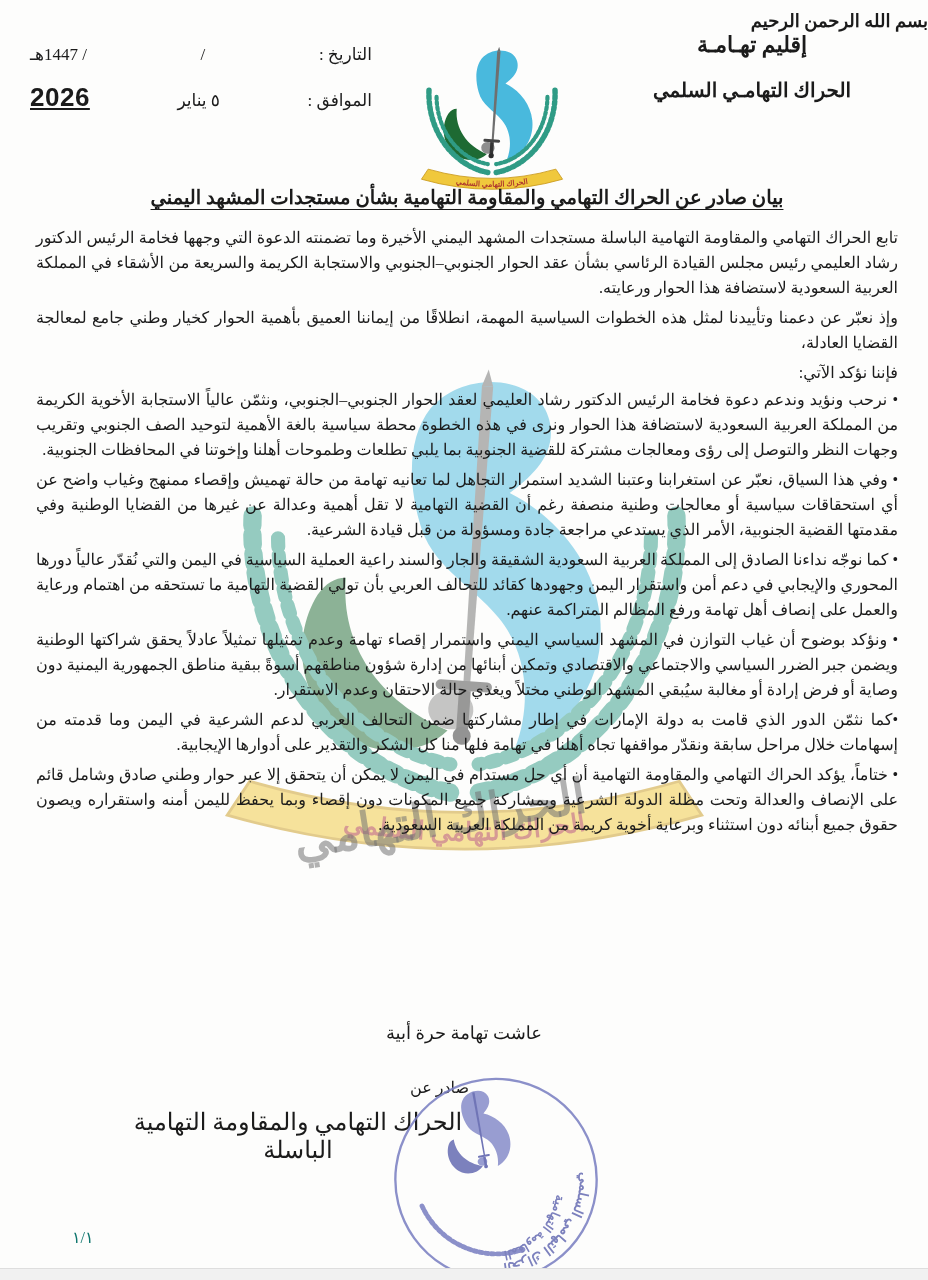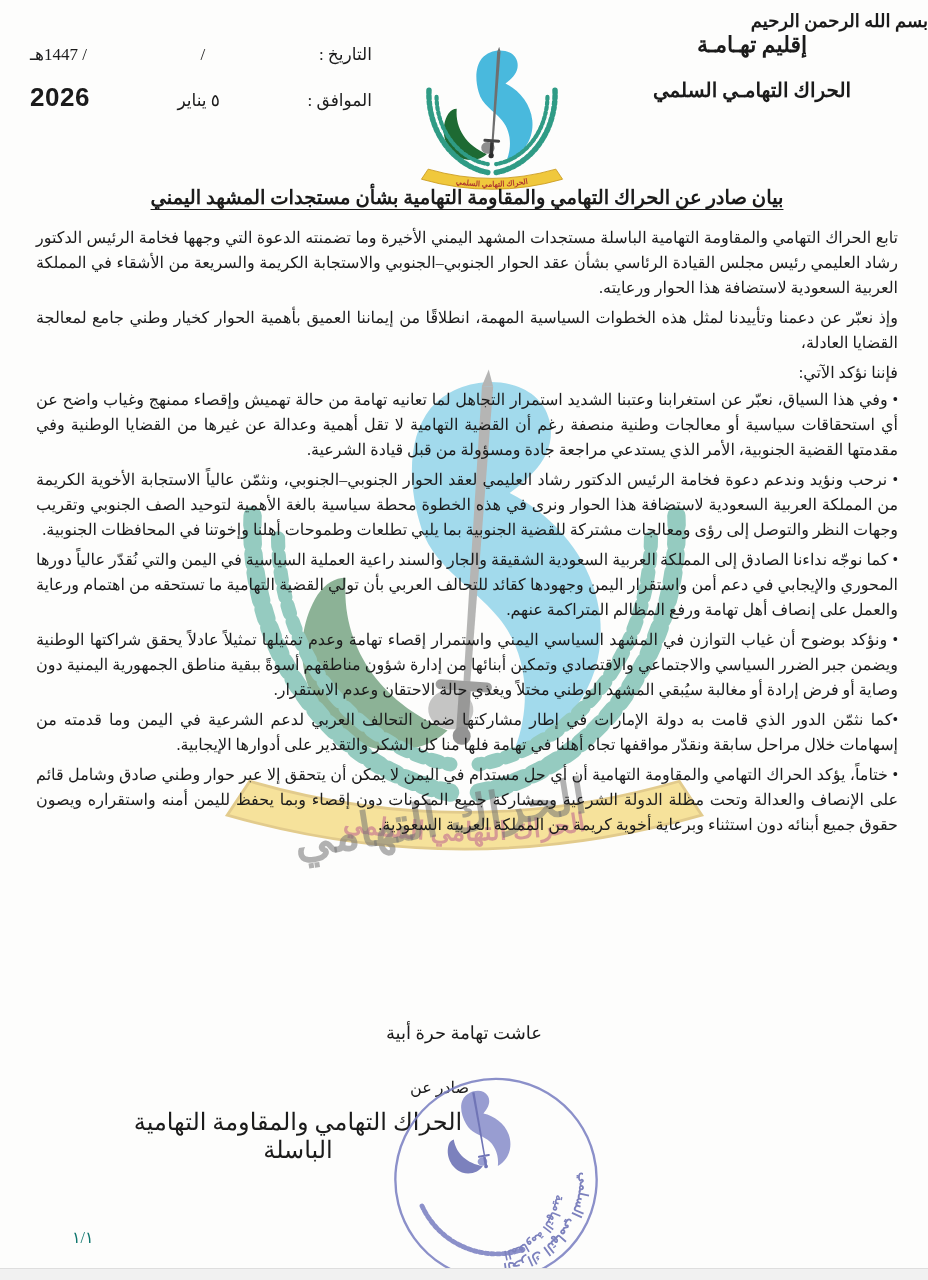"2026" .date-row .year-bold { text-decoration: none -> underline }
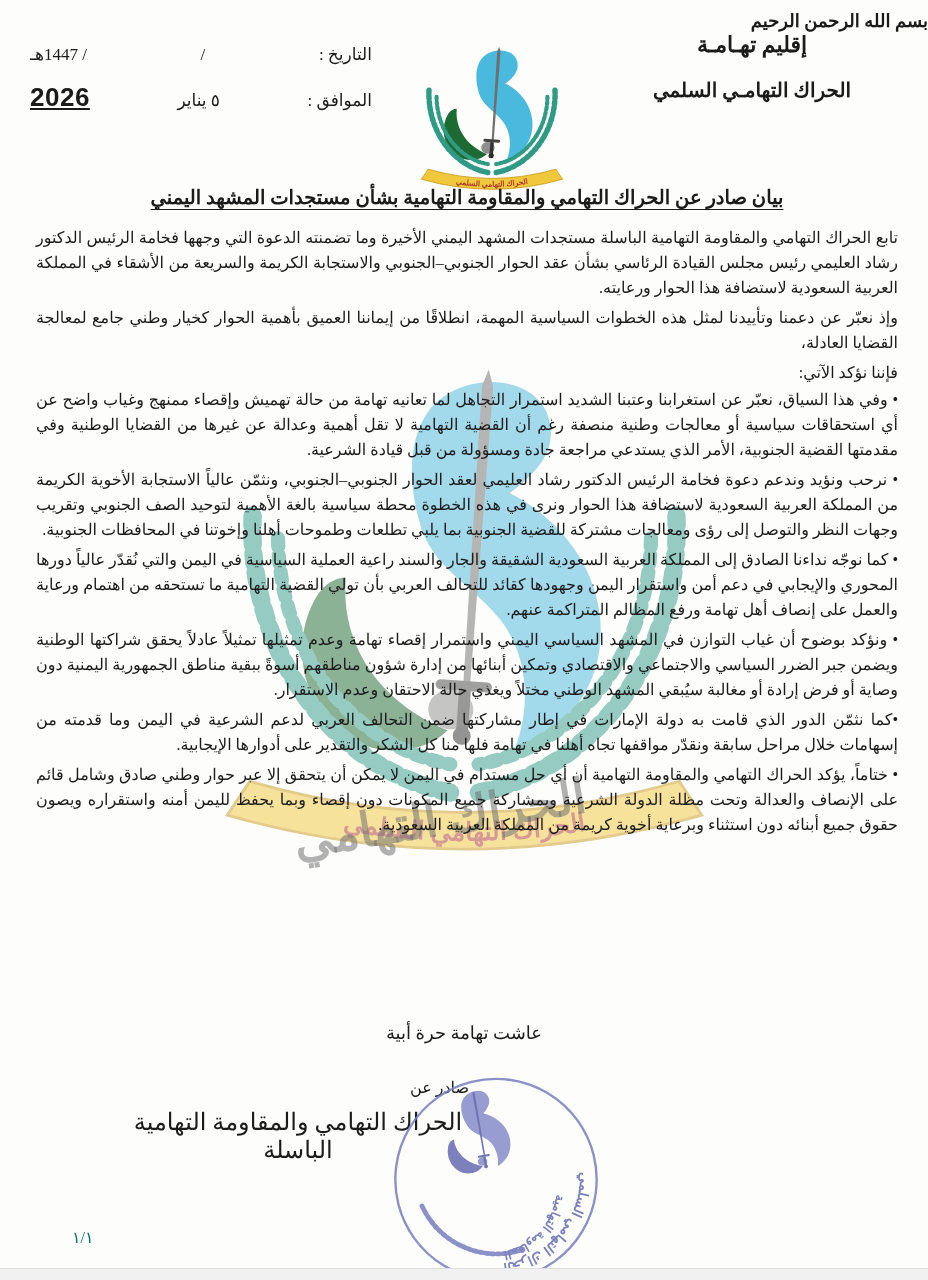"• وفي هذا السياق، نعبّر" p { order: before "• نرحب ونؤيد وندعم دعوة" -> after "• نرحب ونؤيد وندعم دعوة" }
